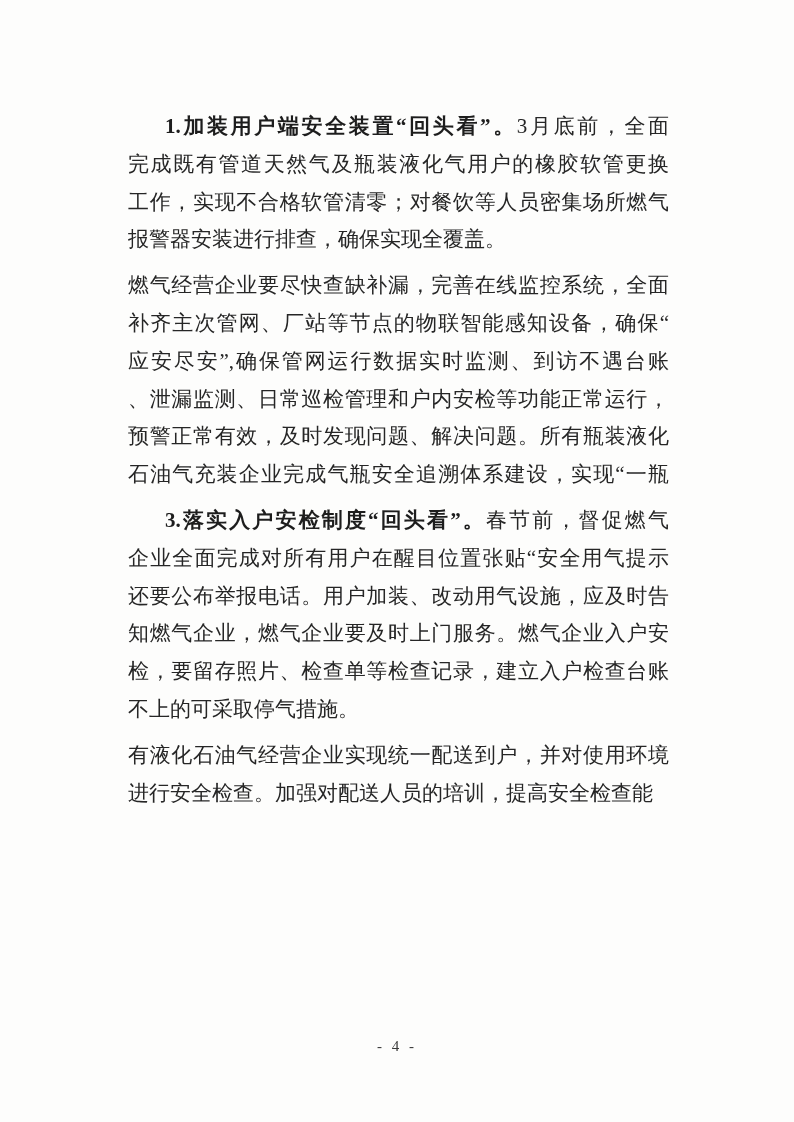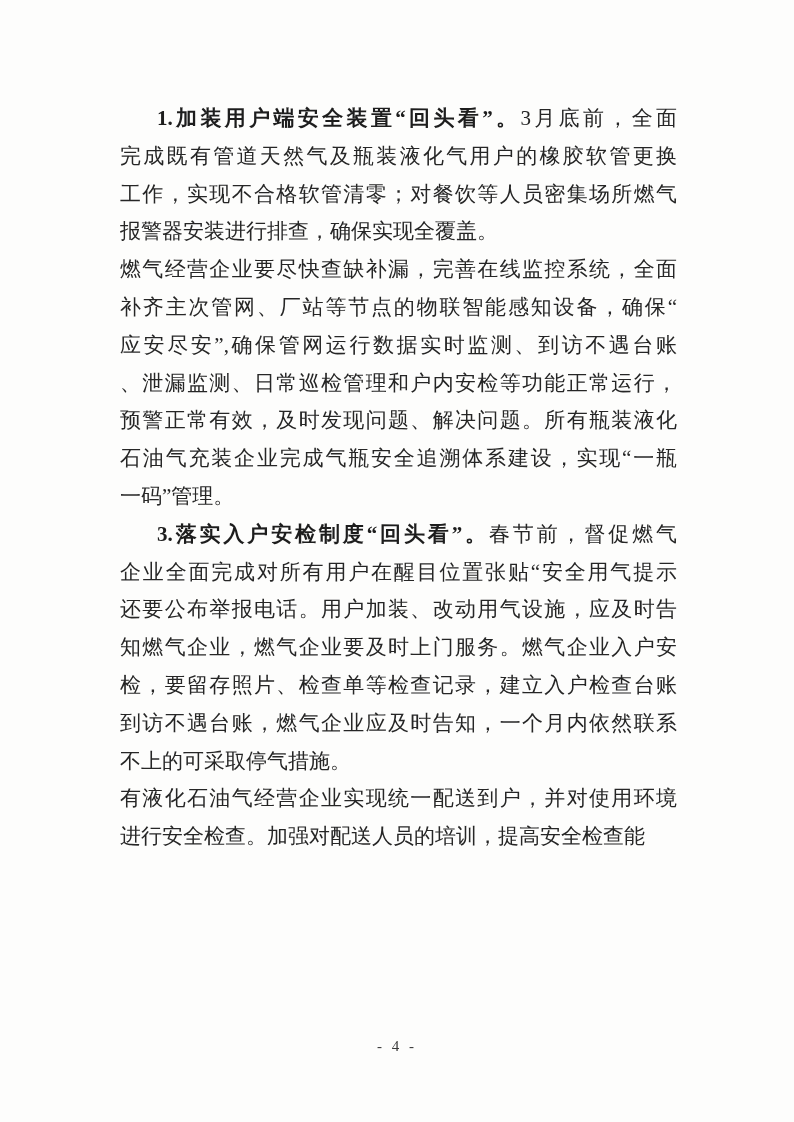"1.加装用户端安全装置“回头看”。3月底前，全面" .para { margin: 0 -> 8px }
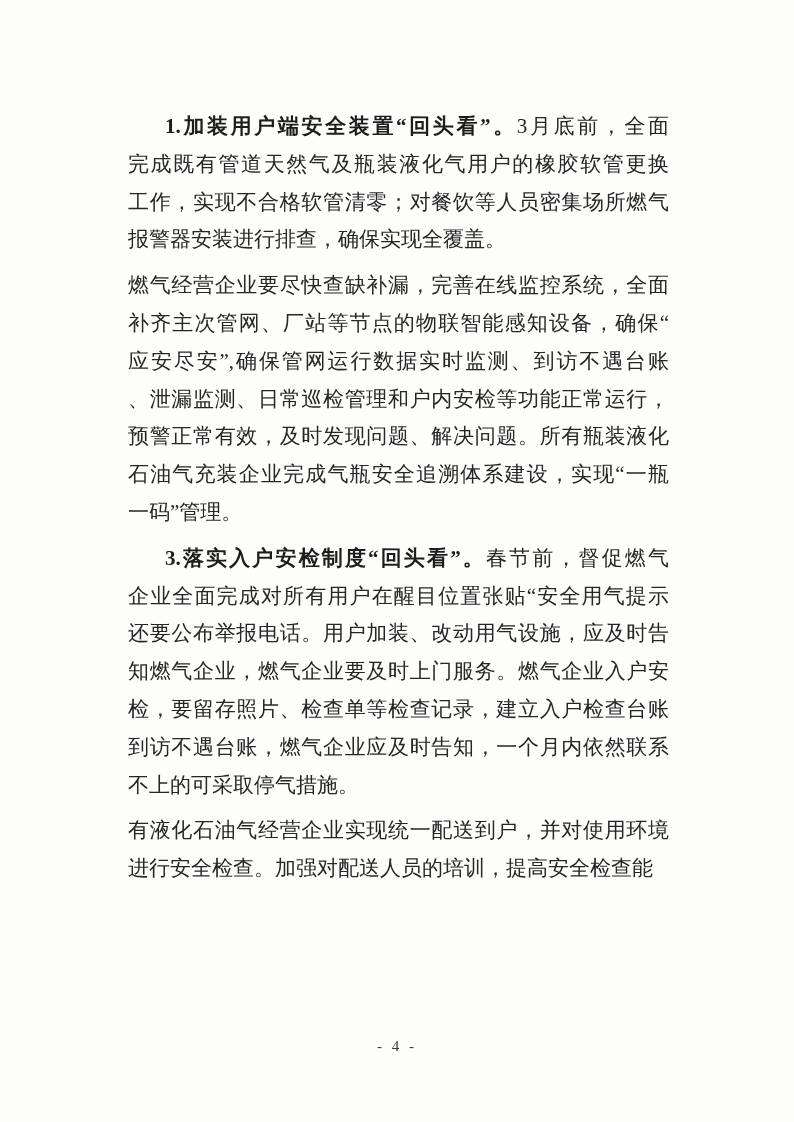"一码”管理。" div.line { html: <div>一码”管理。</div> -> none }
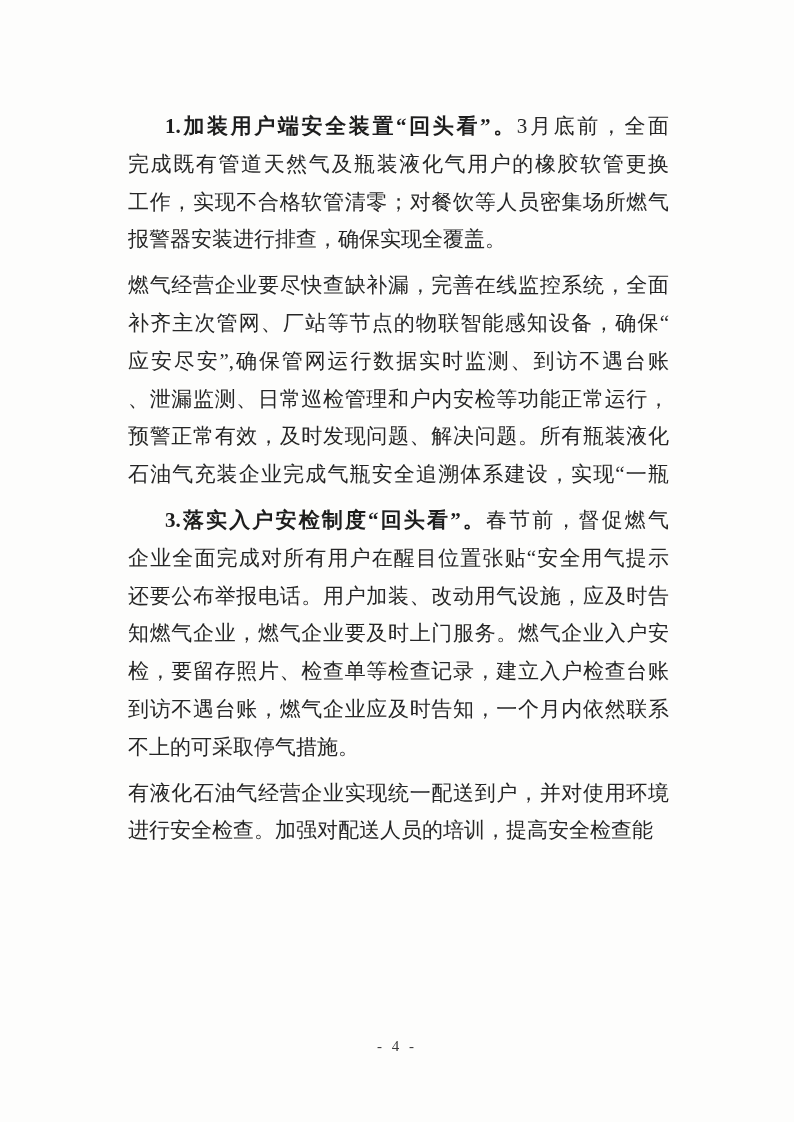"到访不遇台账，燃气企业应及时告知，一个月内依然联系" div.line { html: <div>到访不遇台账，燃气企业应及时告知，一个月内依然联系</div> -> none }
